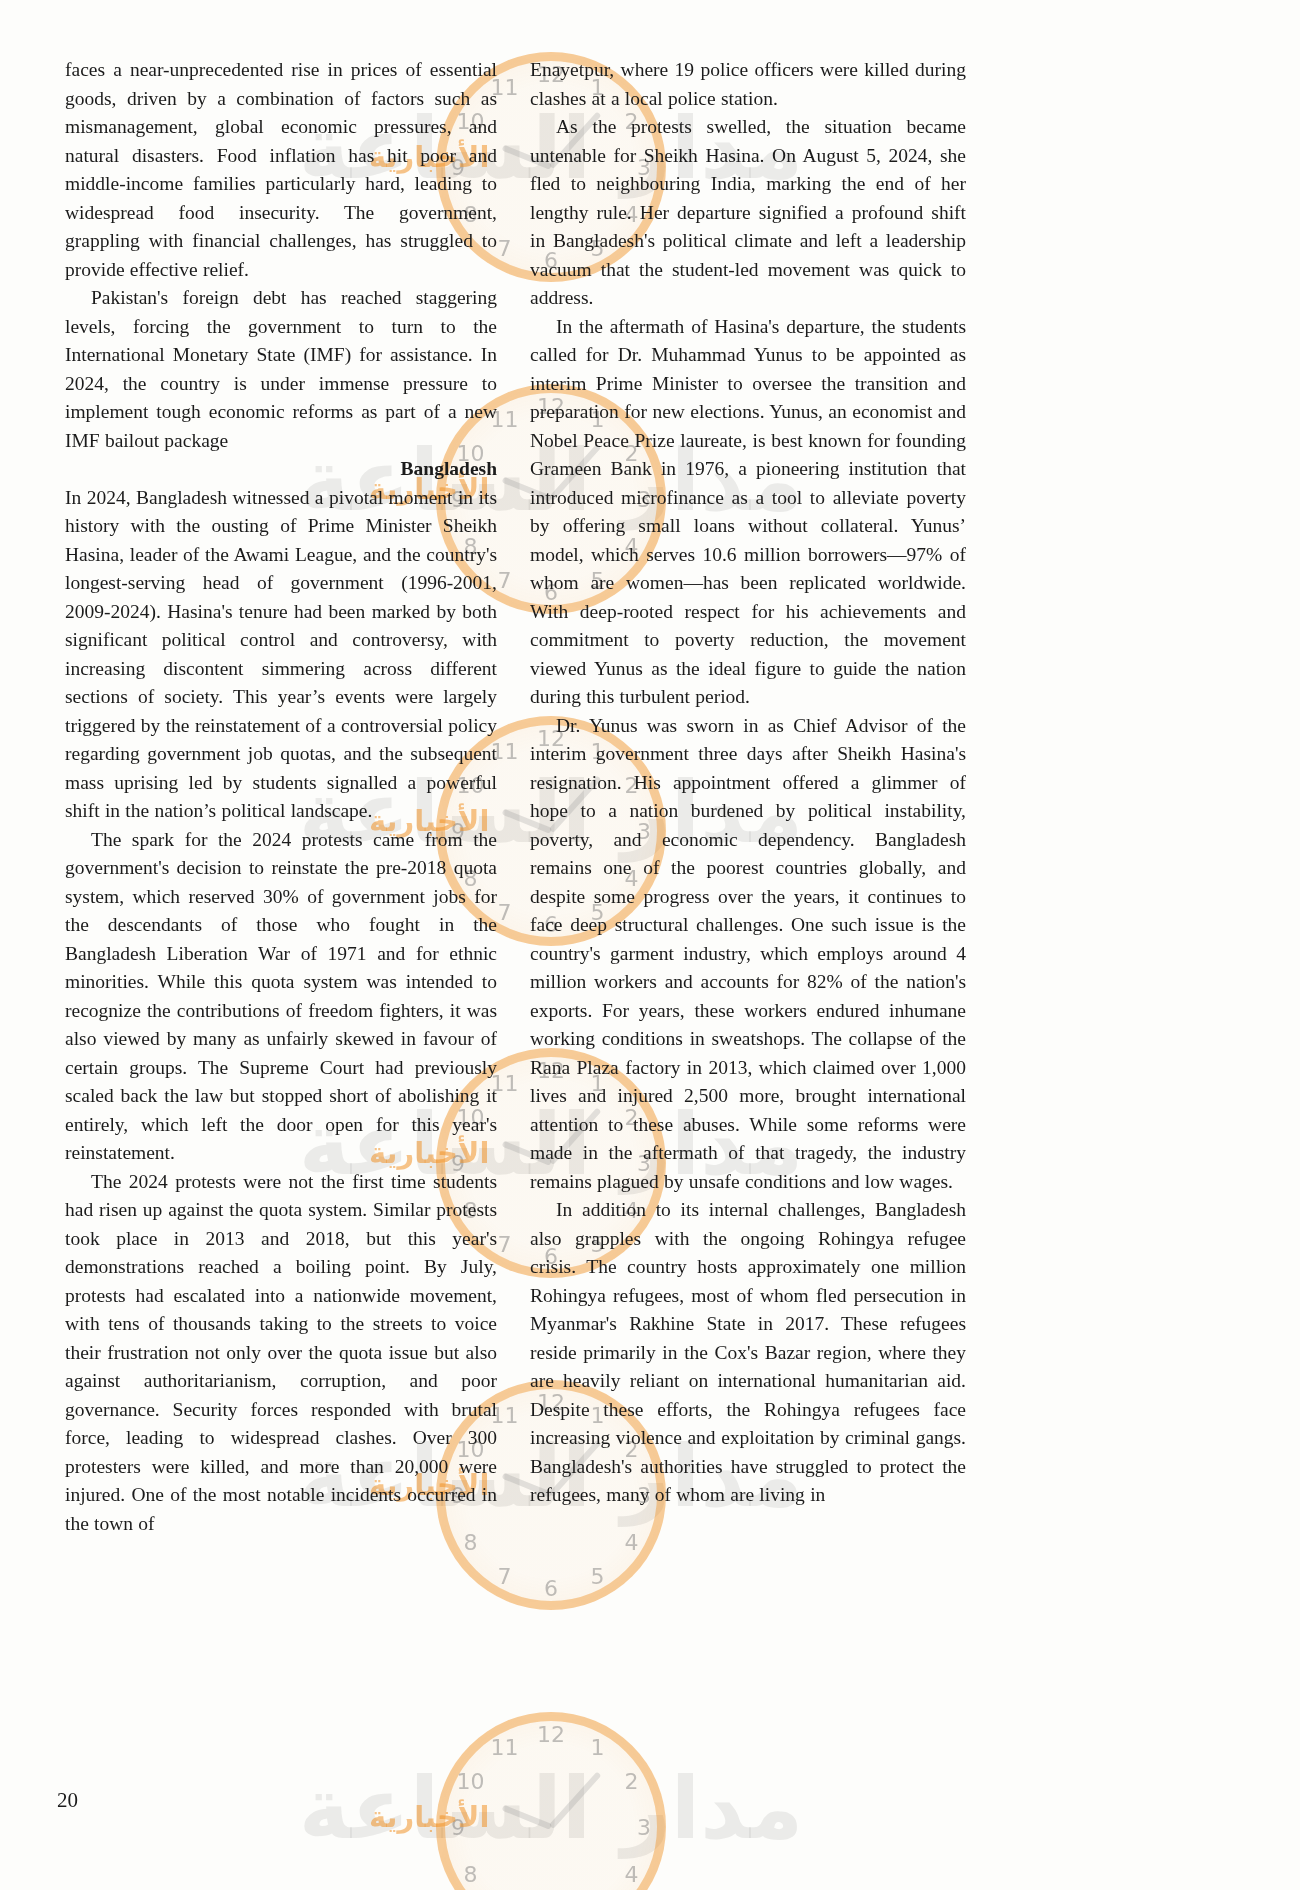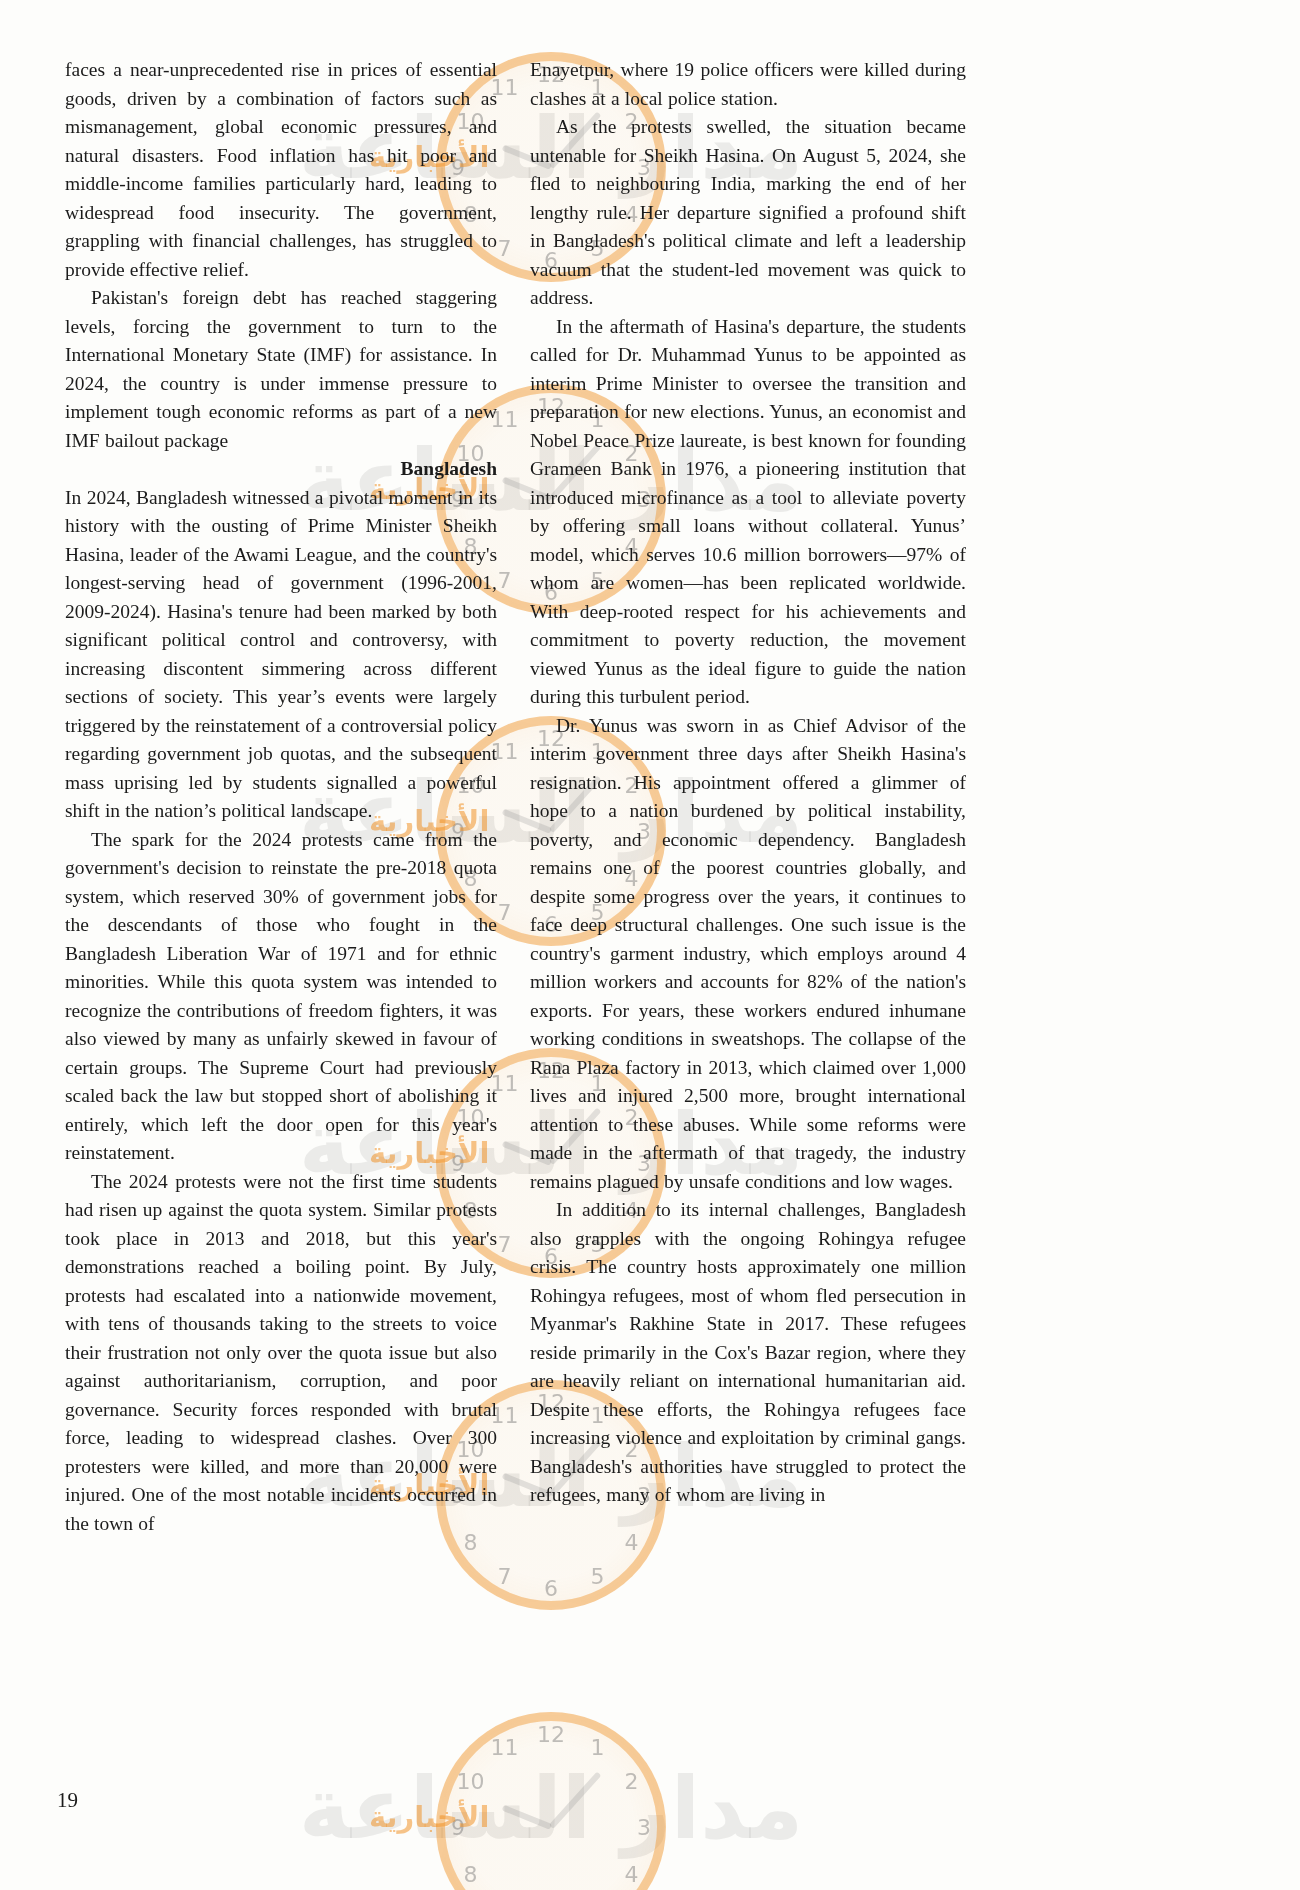"19" div.page-number { text: 19 -> 20 }
